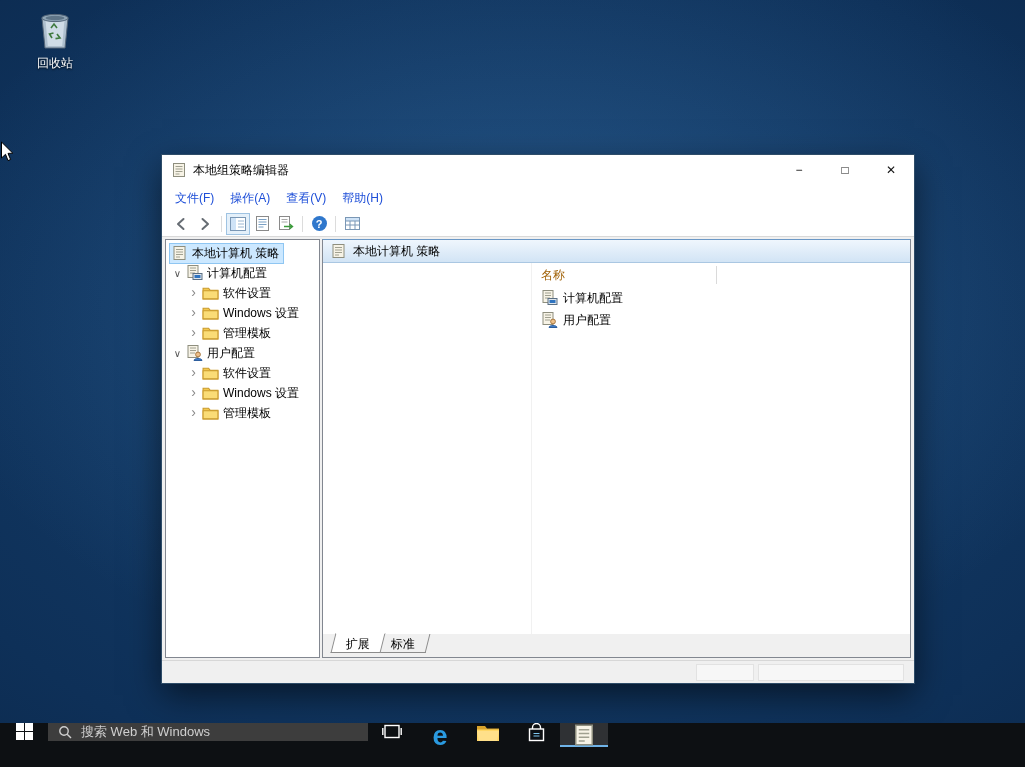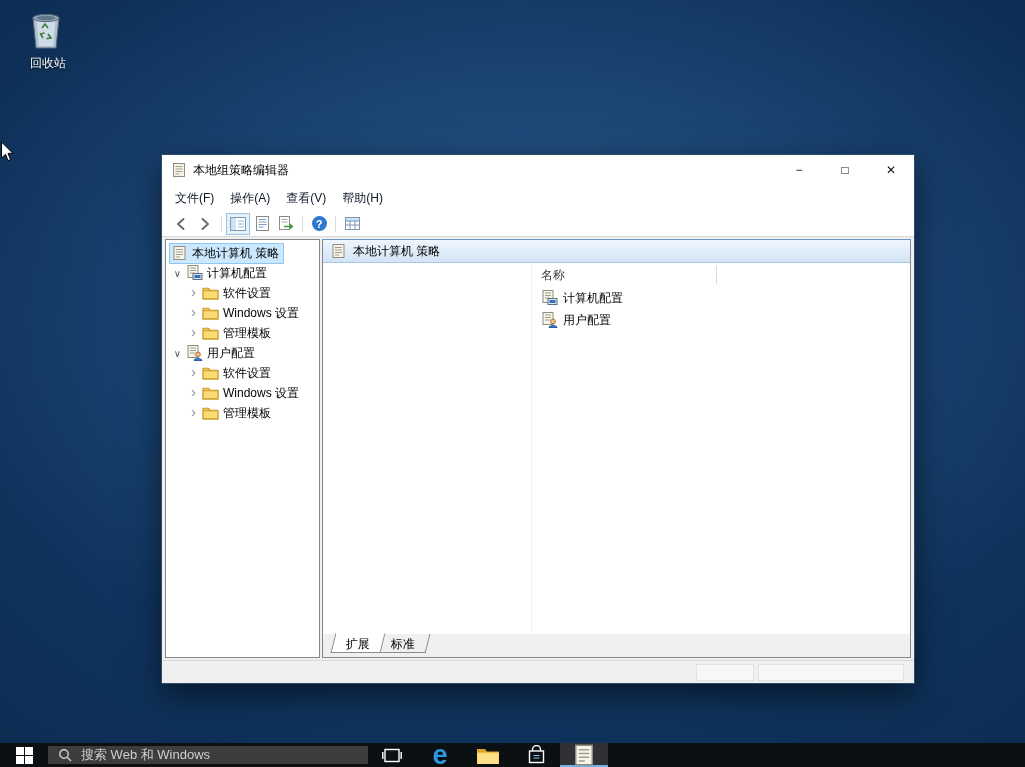"回收站" .recycle-bin { left: 12px -> 28px; text-align: right -> center }
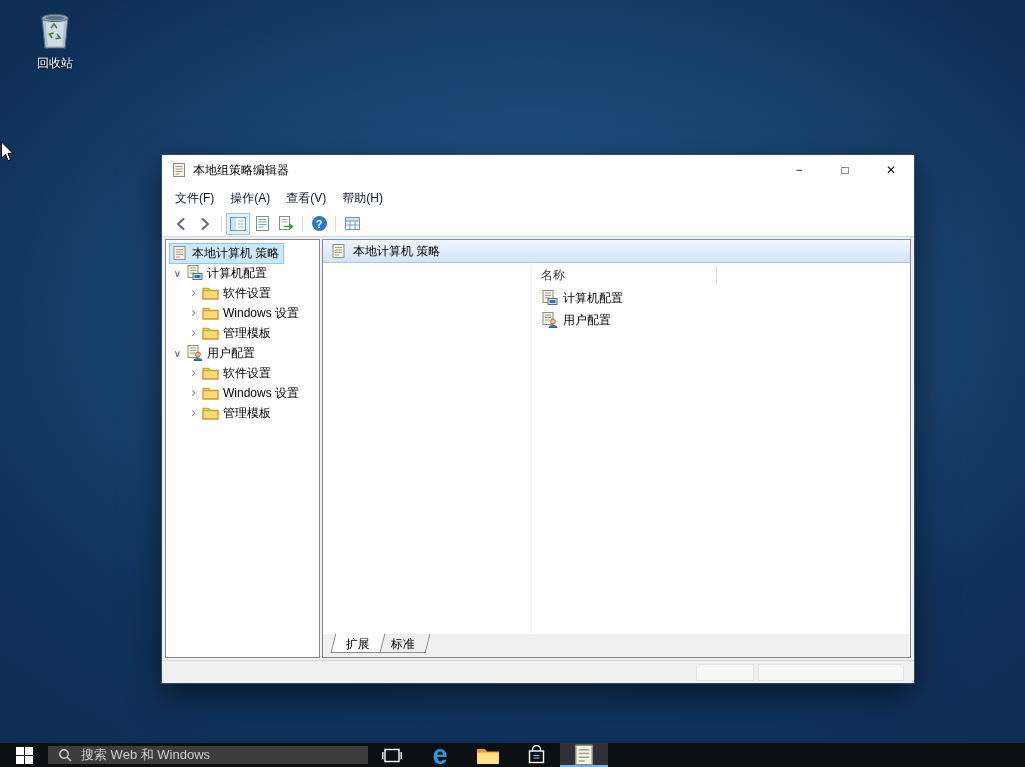"文件(F)" .menu-item { color: #0f172a -> #1d4ed8 }
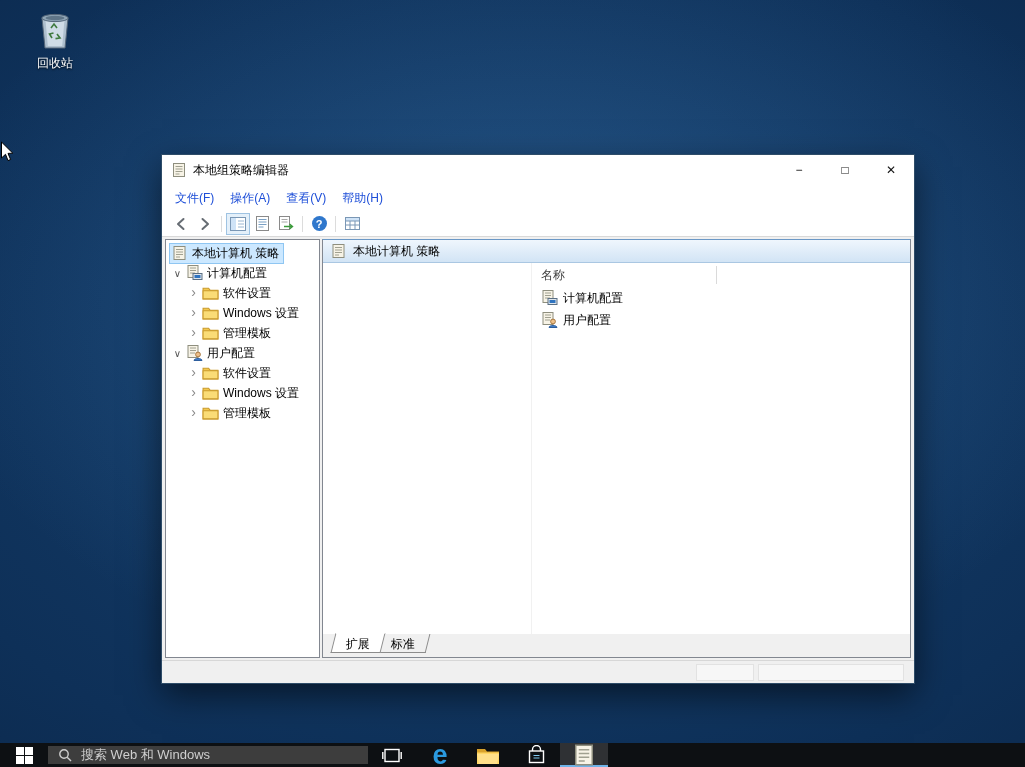"名称" .cp-col-header { color: #404040 -> #a16207 }
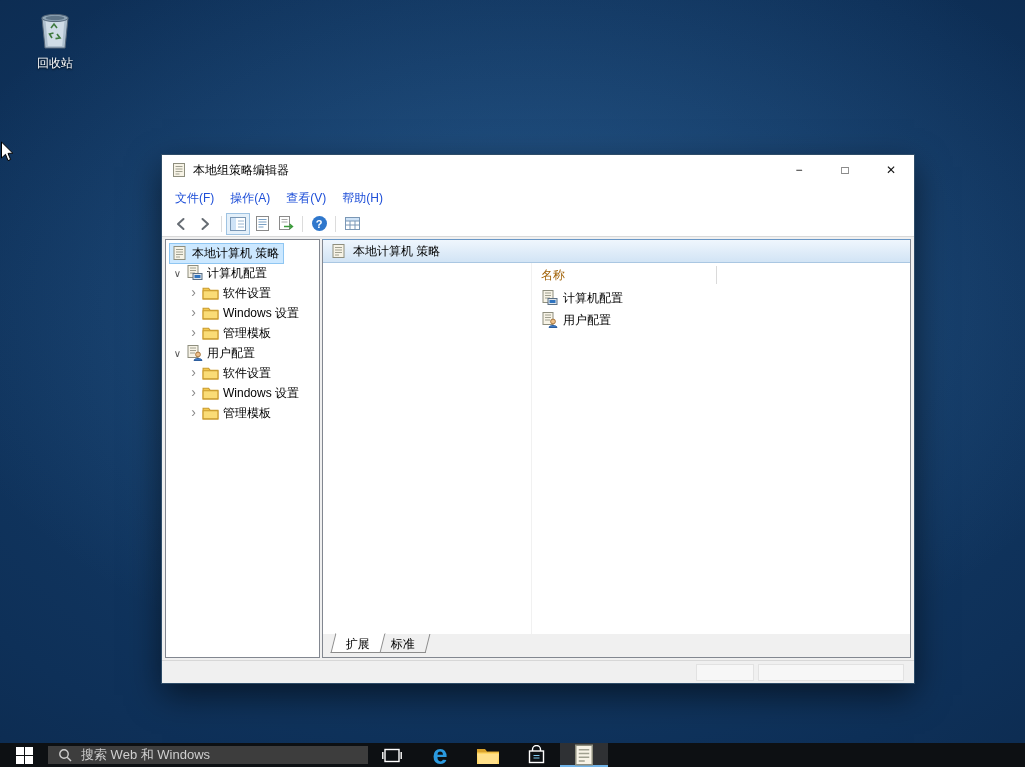"搜索 Web 和 Windows" .taskbar { align-items: center -> flex-start; height: 24px -> 44px }
